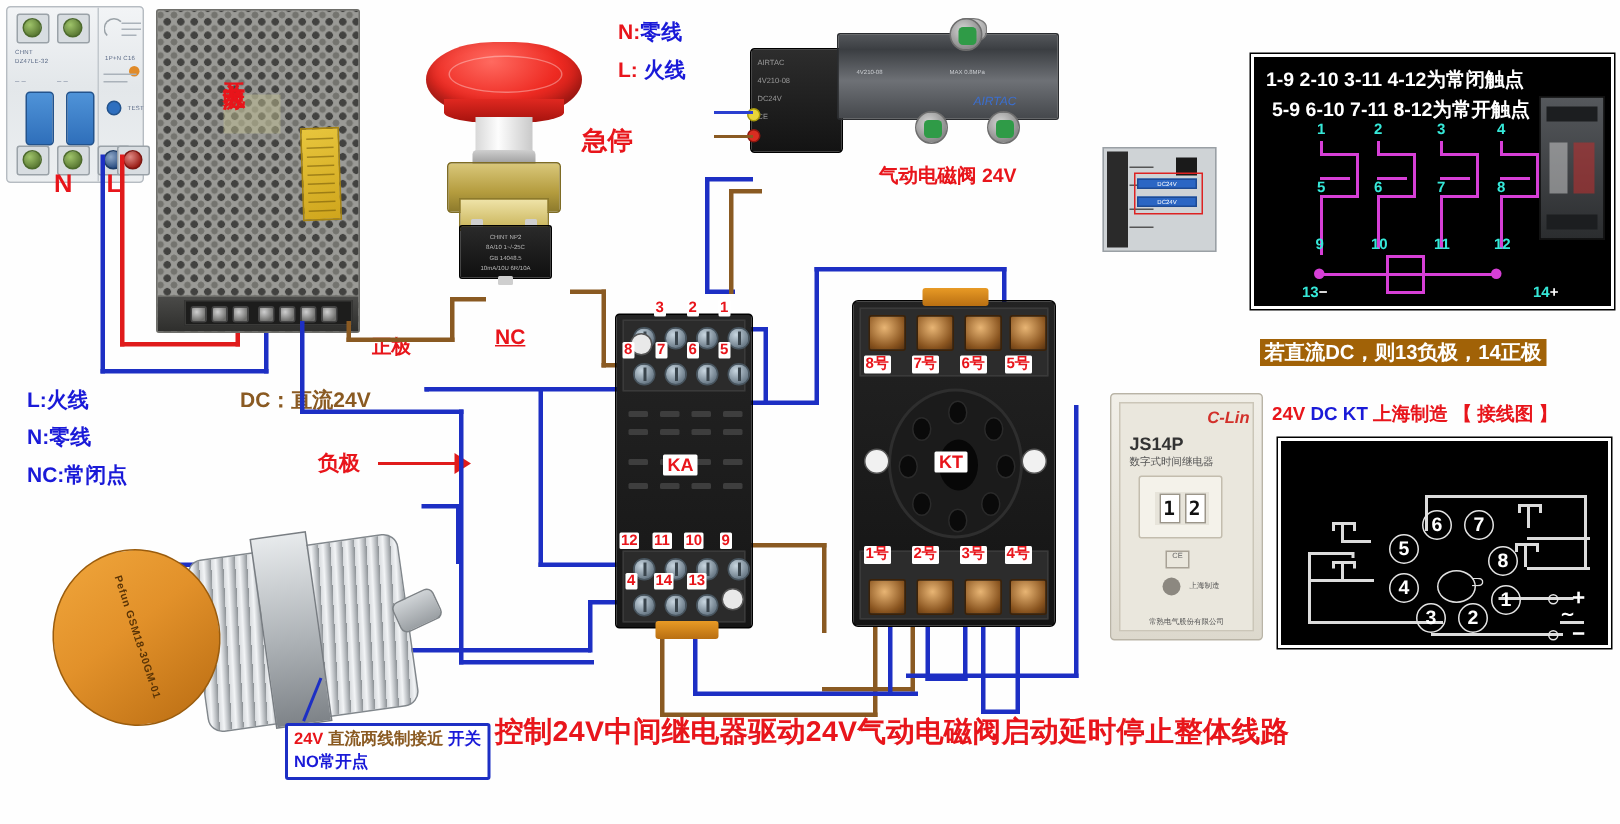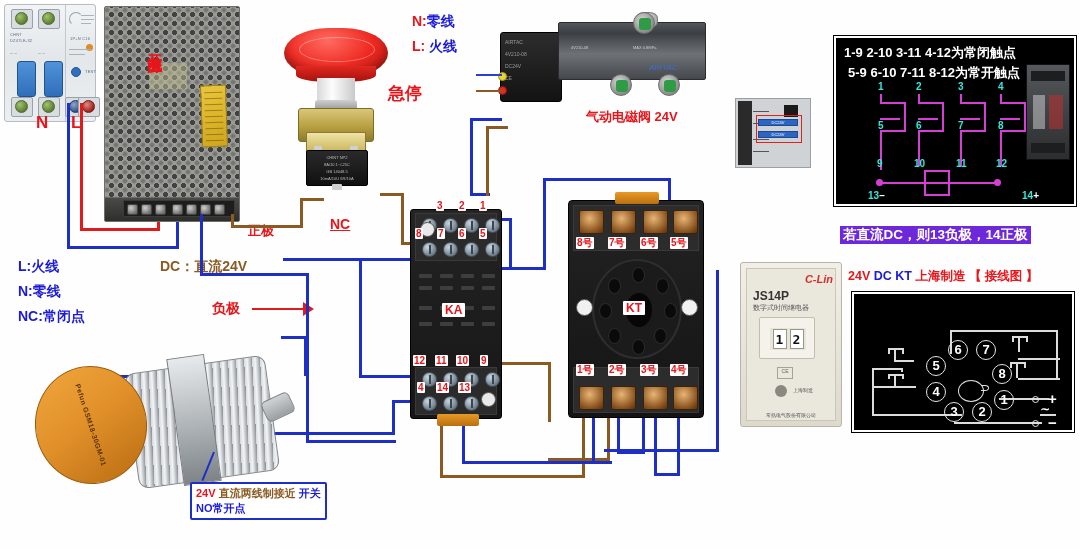"若直流DC，则13负极，14正极" div.lbl { background: #6d28d9 -> #a16207 }
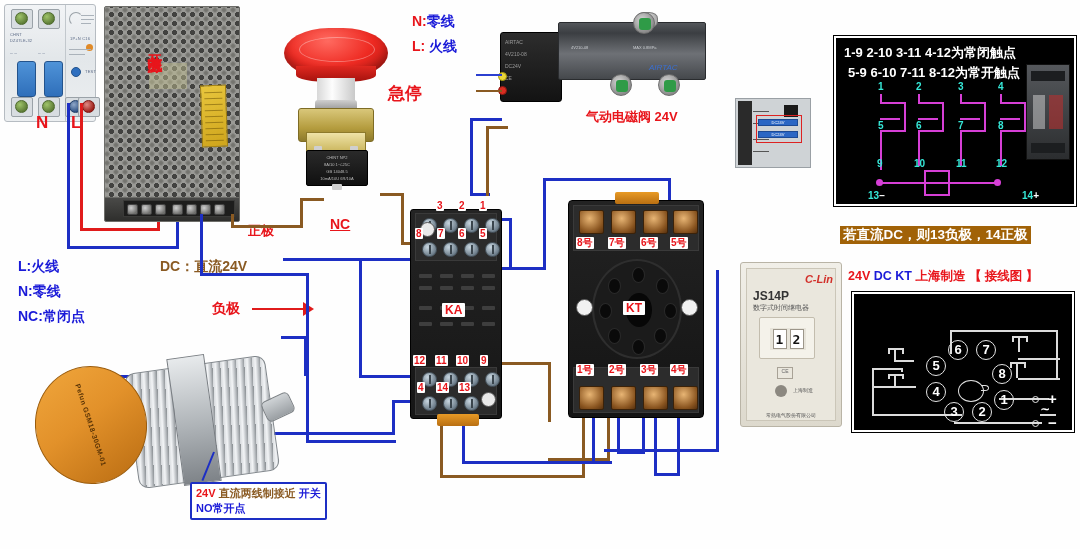"控制24V中间继电器驱动24V气动电磁阀启动延时停止整体线路" div.lbl { html: none -> <div>控制24V中间继电器驱动24V气动电磁阀启动延时停止整体线路</div> }
